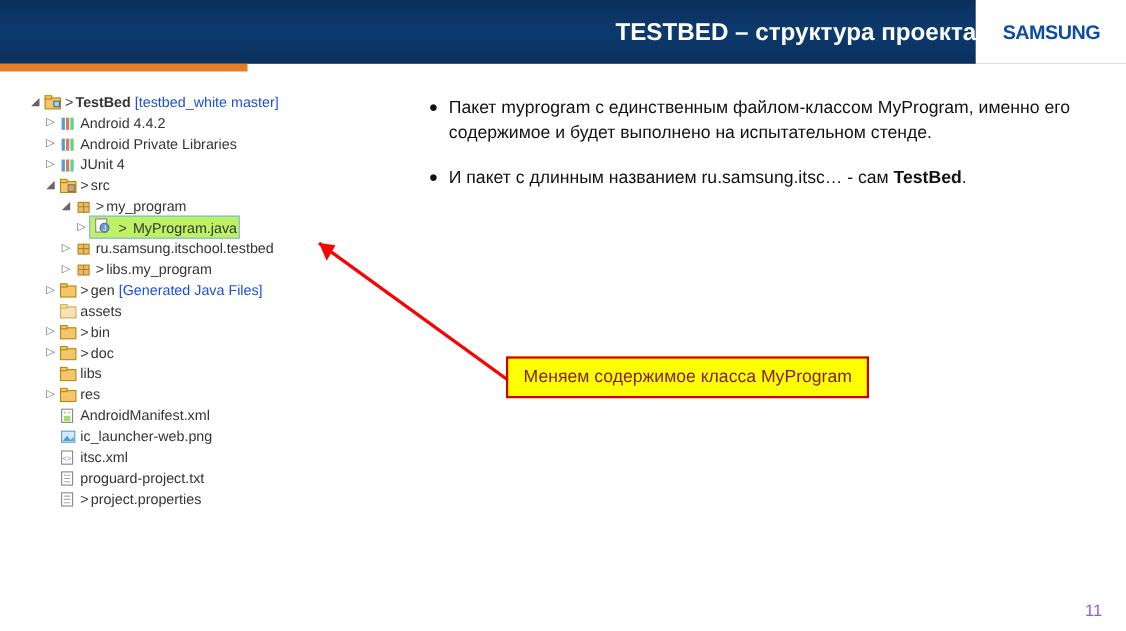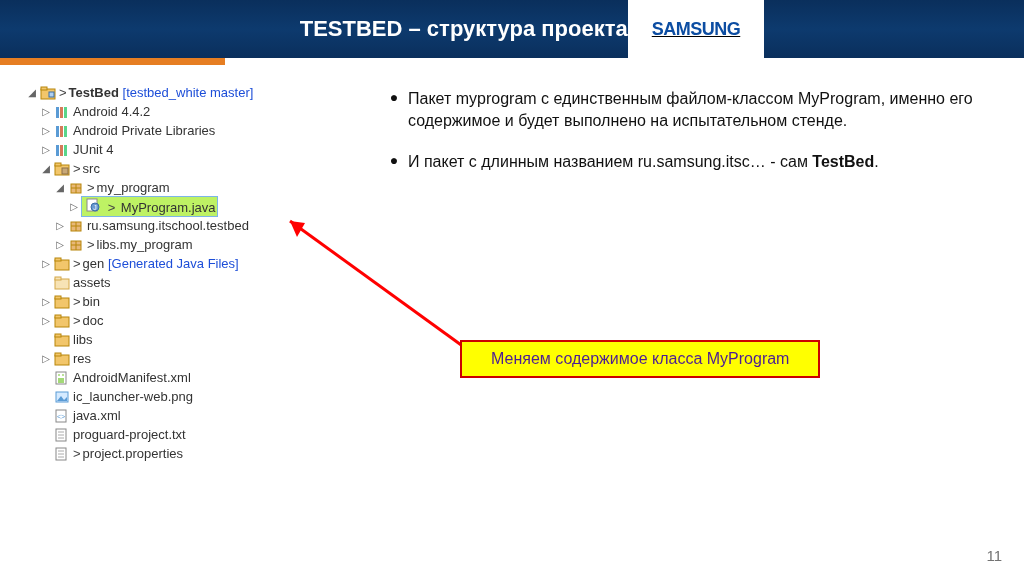"TESTBED – структура проекта" .header { justify-content: center -> flex-end }
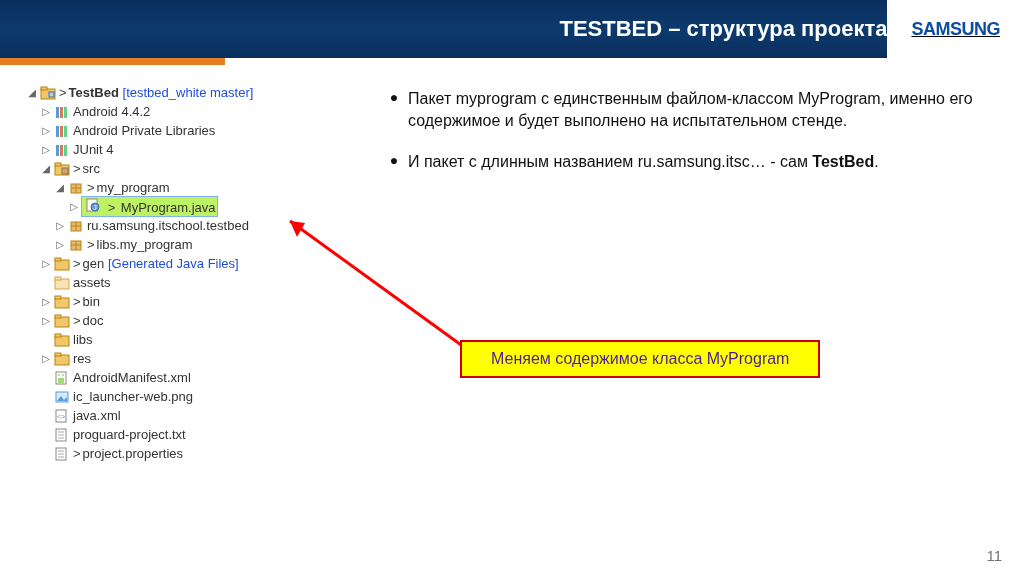"SAMSUNG" .logo-box { text-decoration: underline -> none }
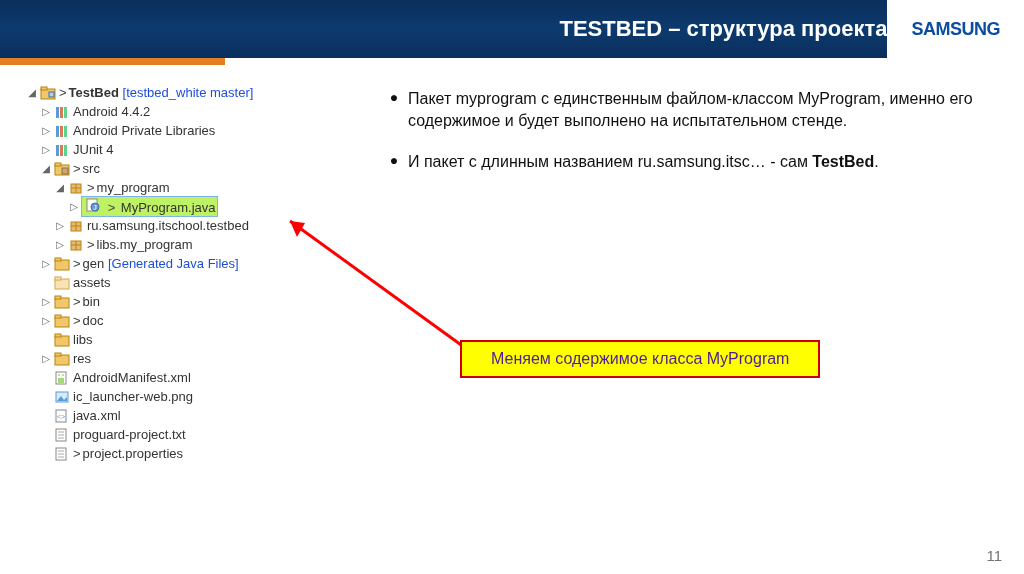"Меняем содержимое класса MyProgram" .callout { color: #4c1d95 -> #7f1d1d; padding: 8px 29px -> 8px 14px; top: 340px -> 324px }
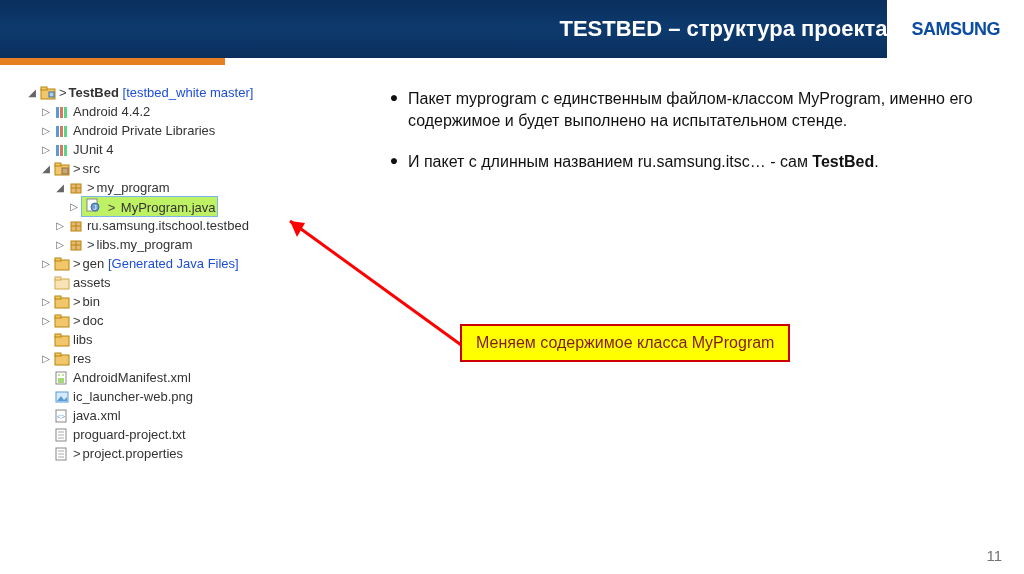"java.xml" span.lbl { text: java.xml -> itsc.xml }
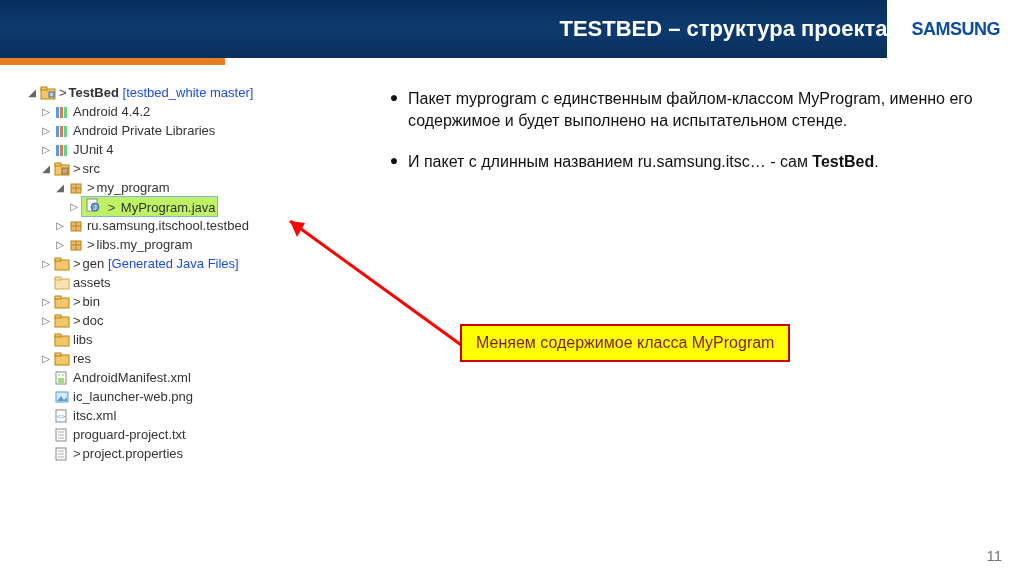"11" .page-num { color: #737373 -> #8b5cf6 }
